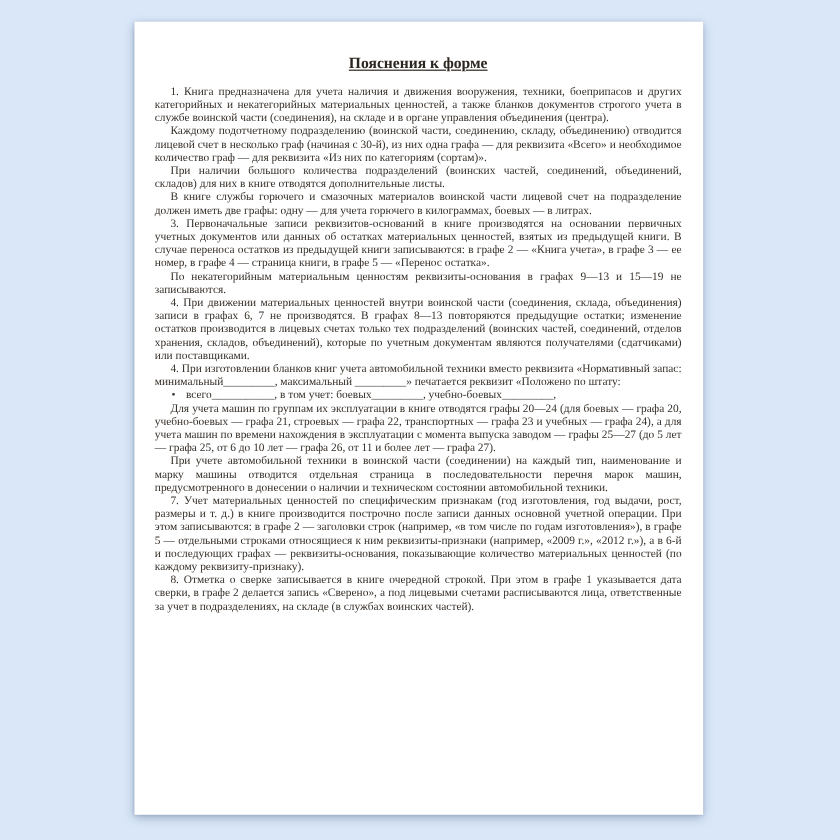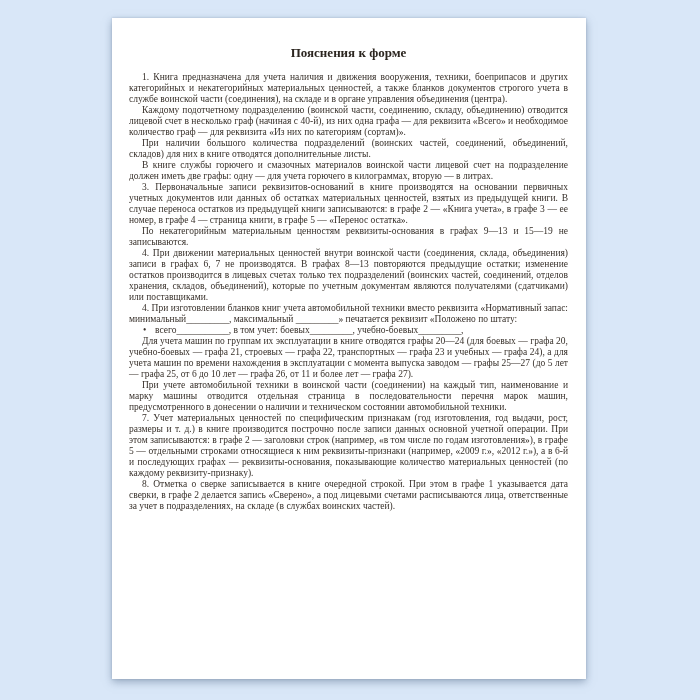"Пояснения к форме" h1.doc-title { text-decoration: none -> underline }
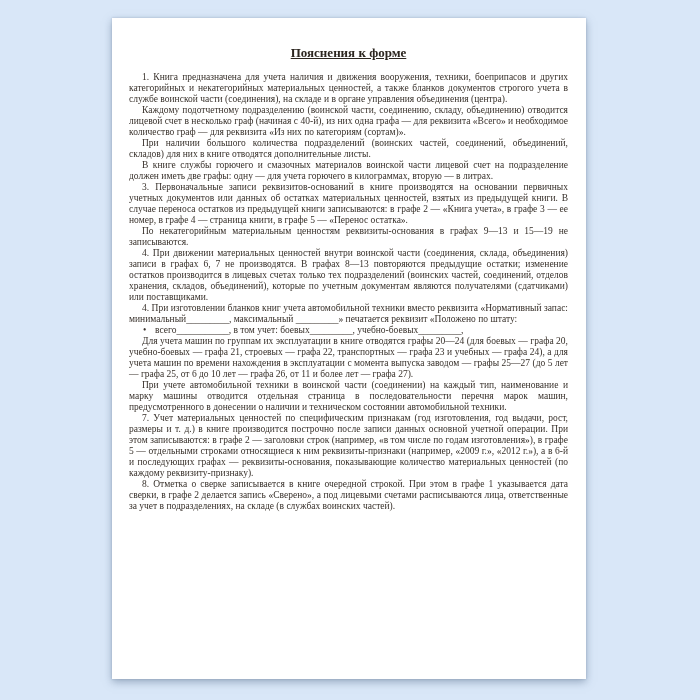"Каждому подотчетному подразделению" p.para { text: 40-й -> 30-й }
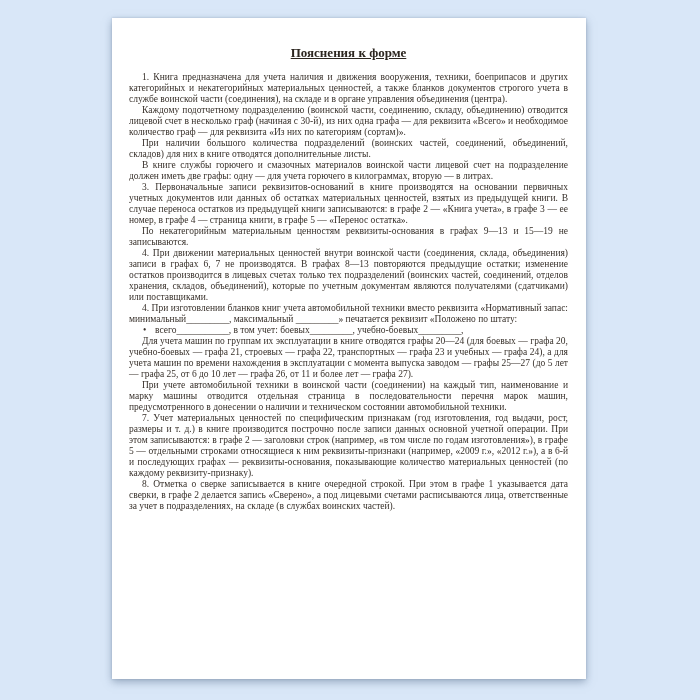"В книге службы горючего и" p.para { text: вторую -> боевых }
